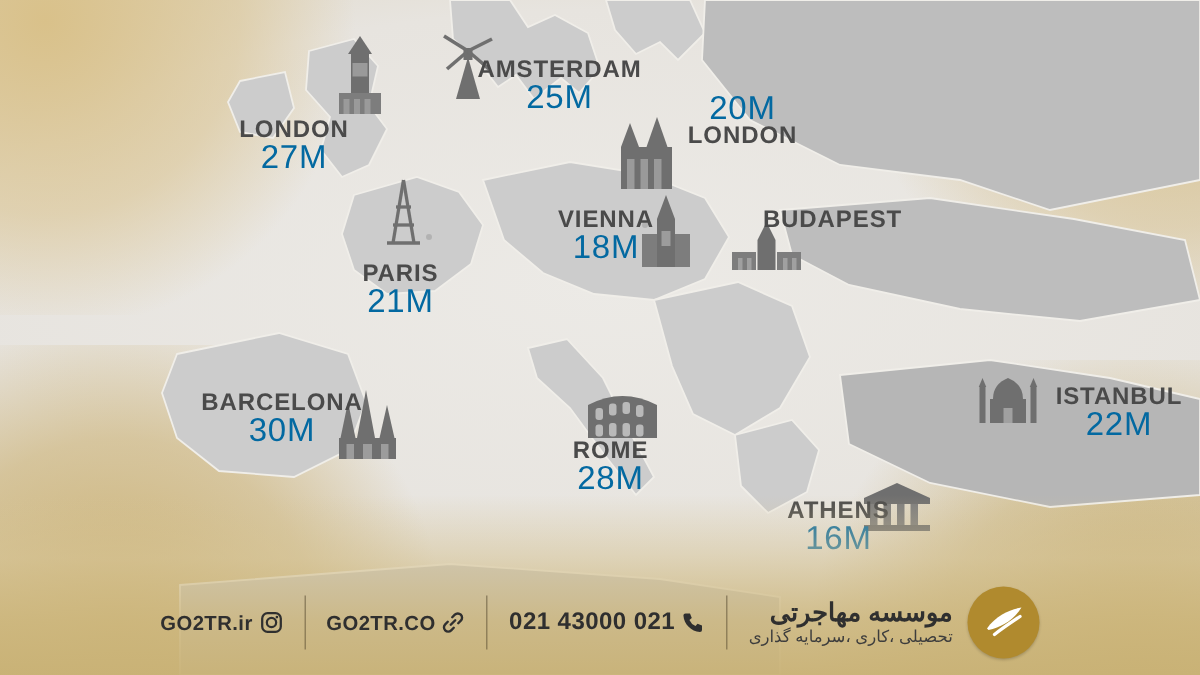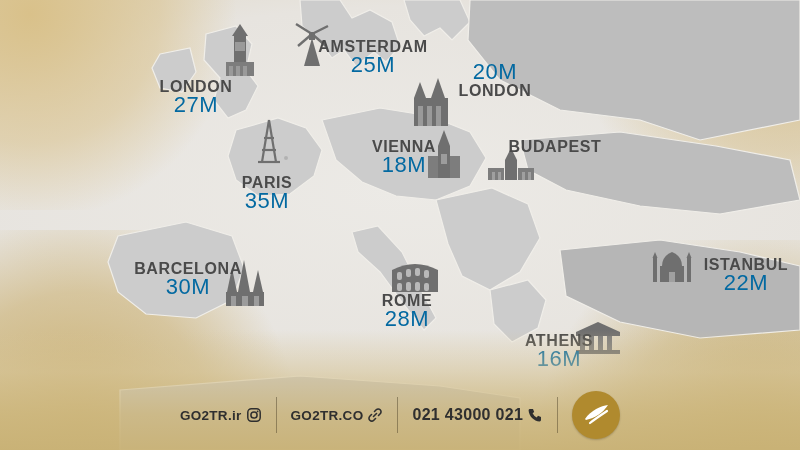"35M" div.value { text: 35M -> 21M }
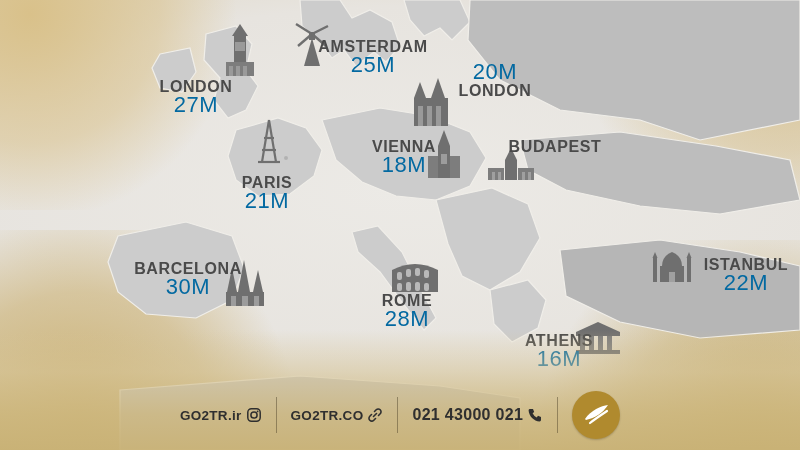"موسسه مهاجرتی" div.brand-text { html: none -> <div> <div>موسسه مهاجرتی</div> <div>تحصیلی ،کاری ،سرمایه گذاری</div> </div> }
